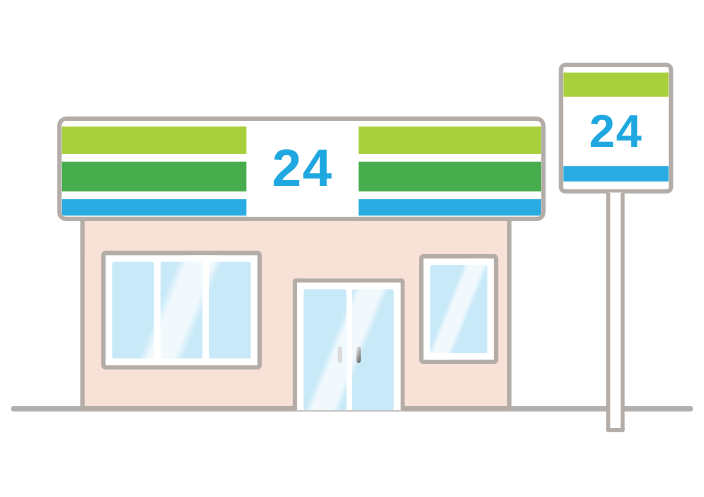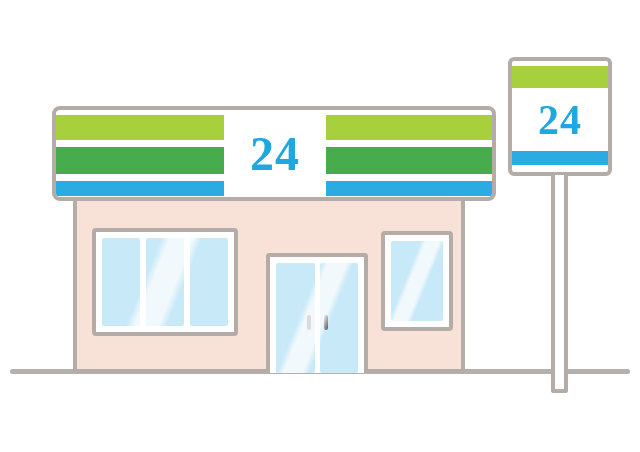"24" .scene { font-family: Liberation Serif, serif -> Liberation Sans, sans-serif }
